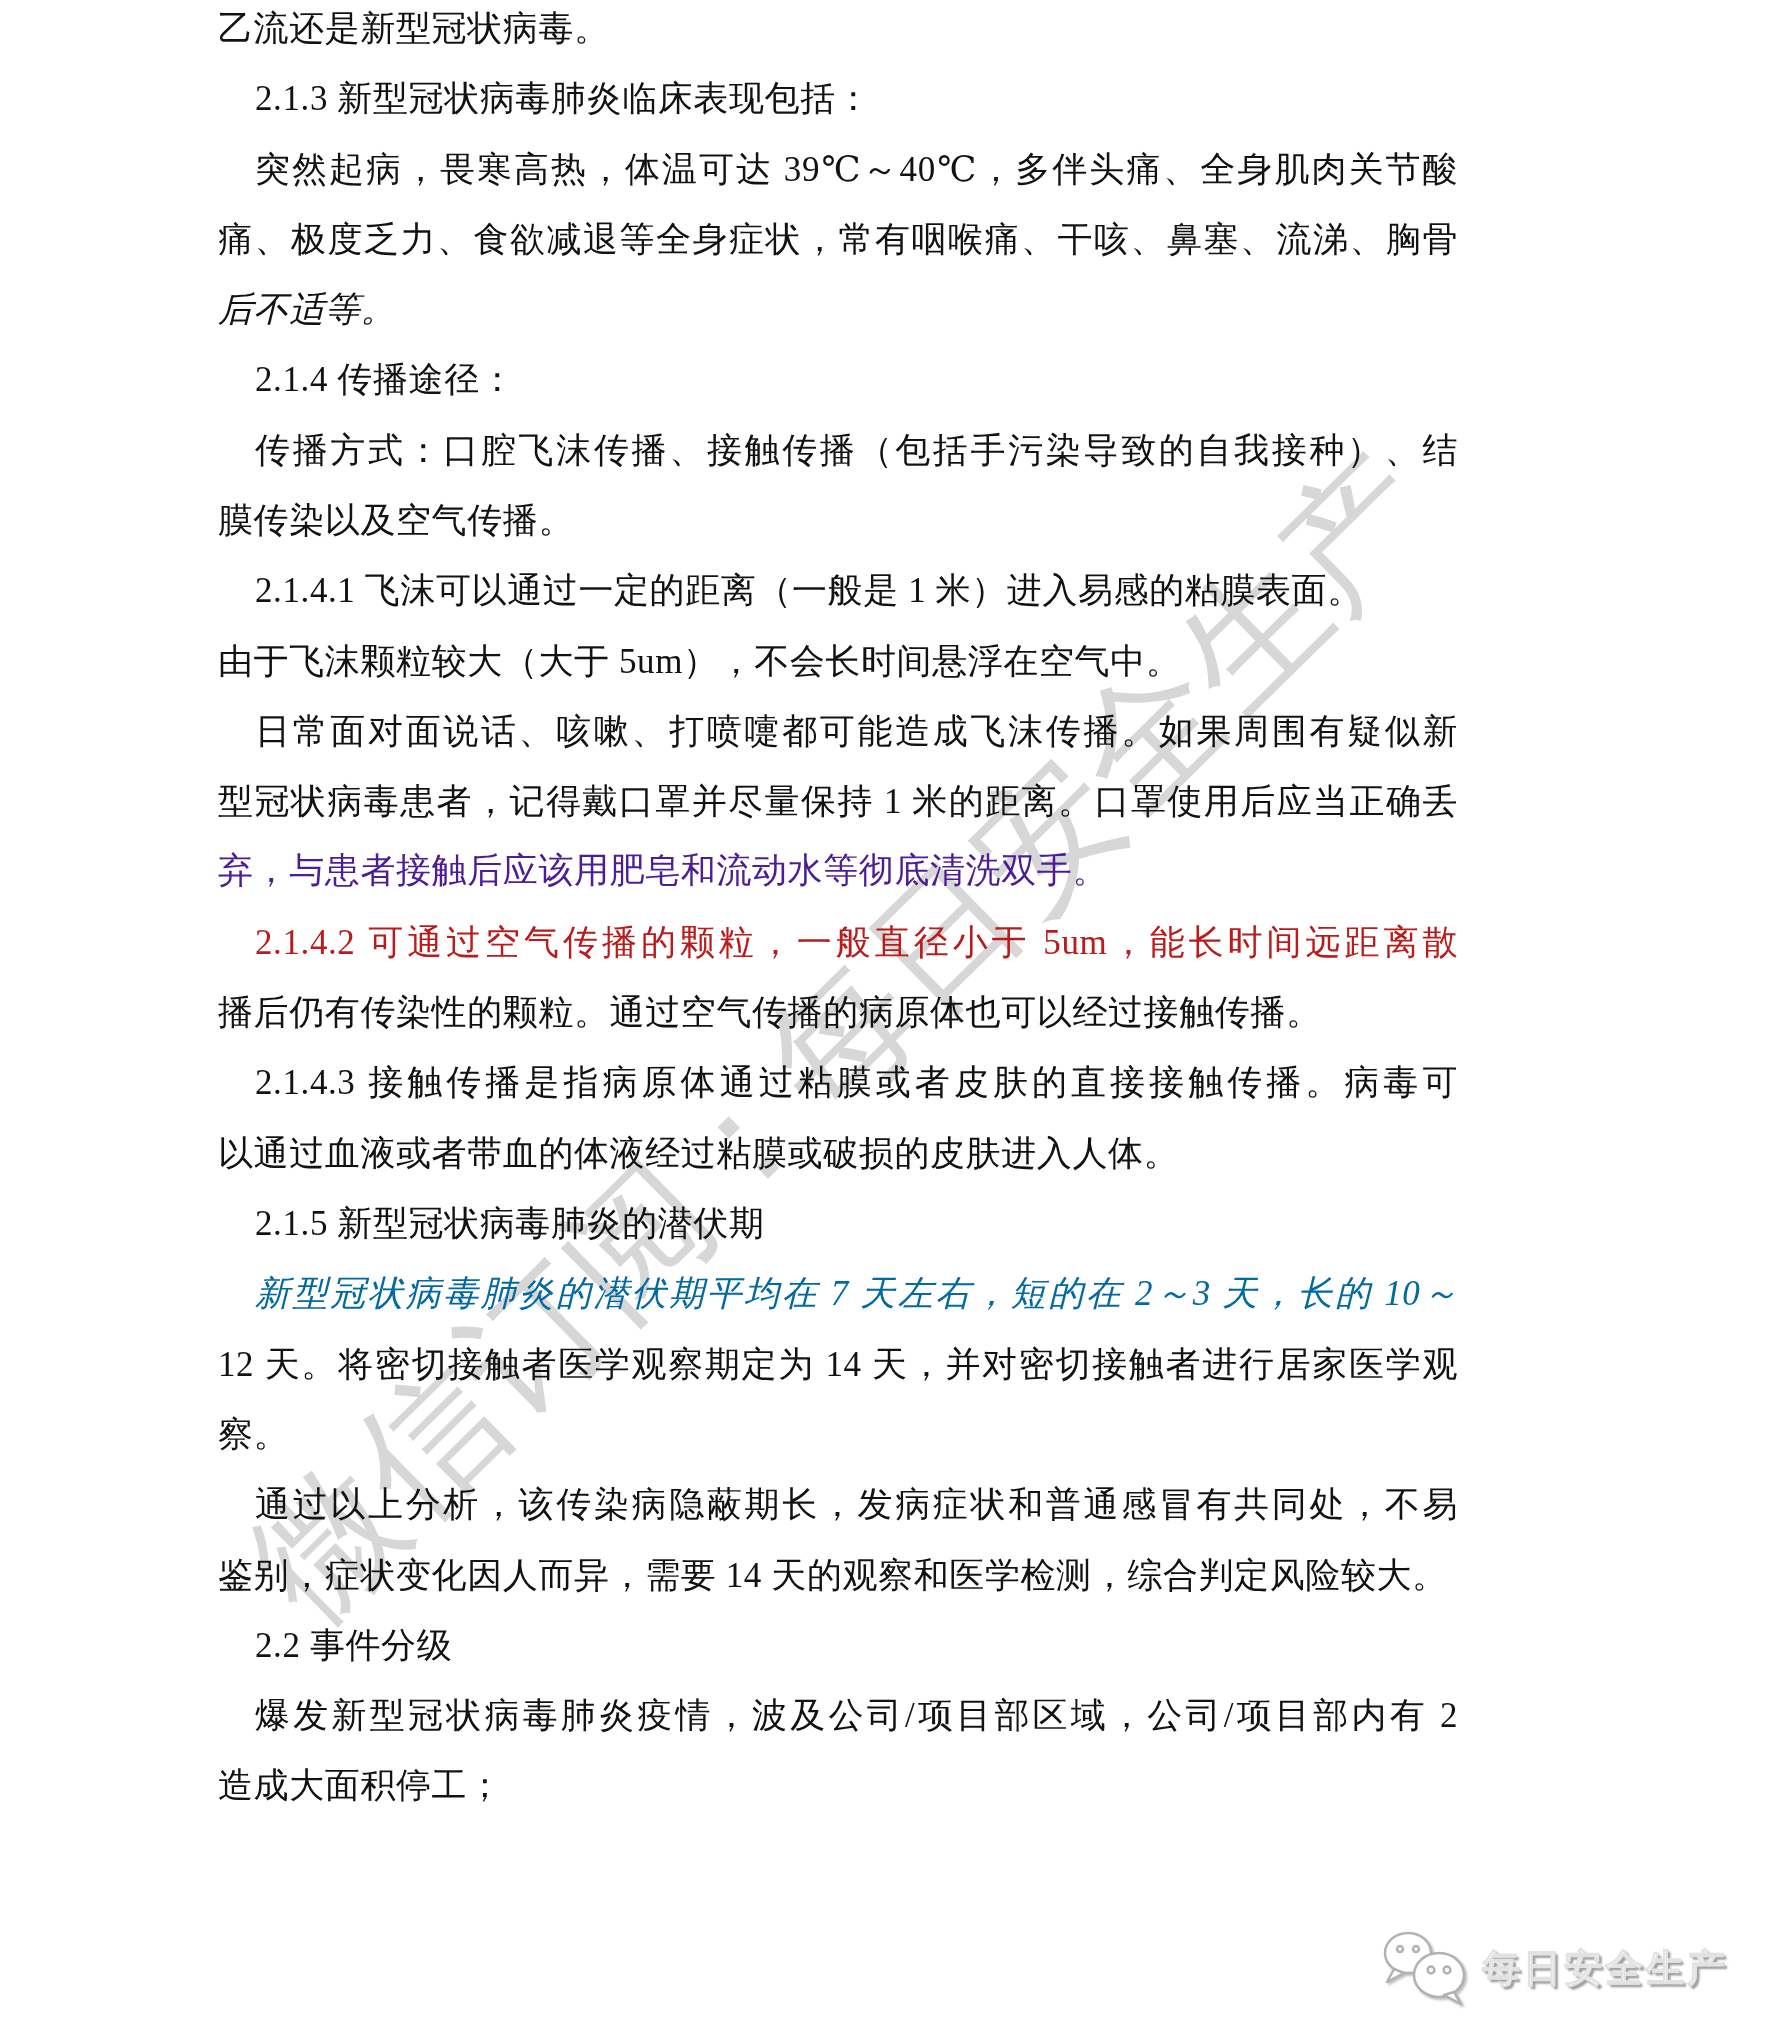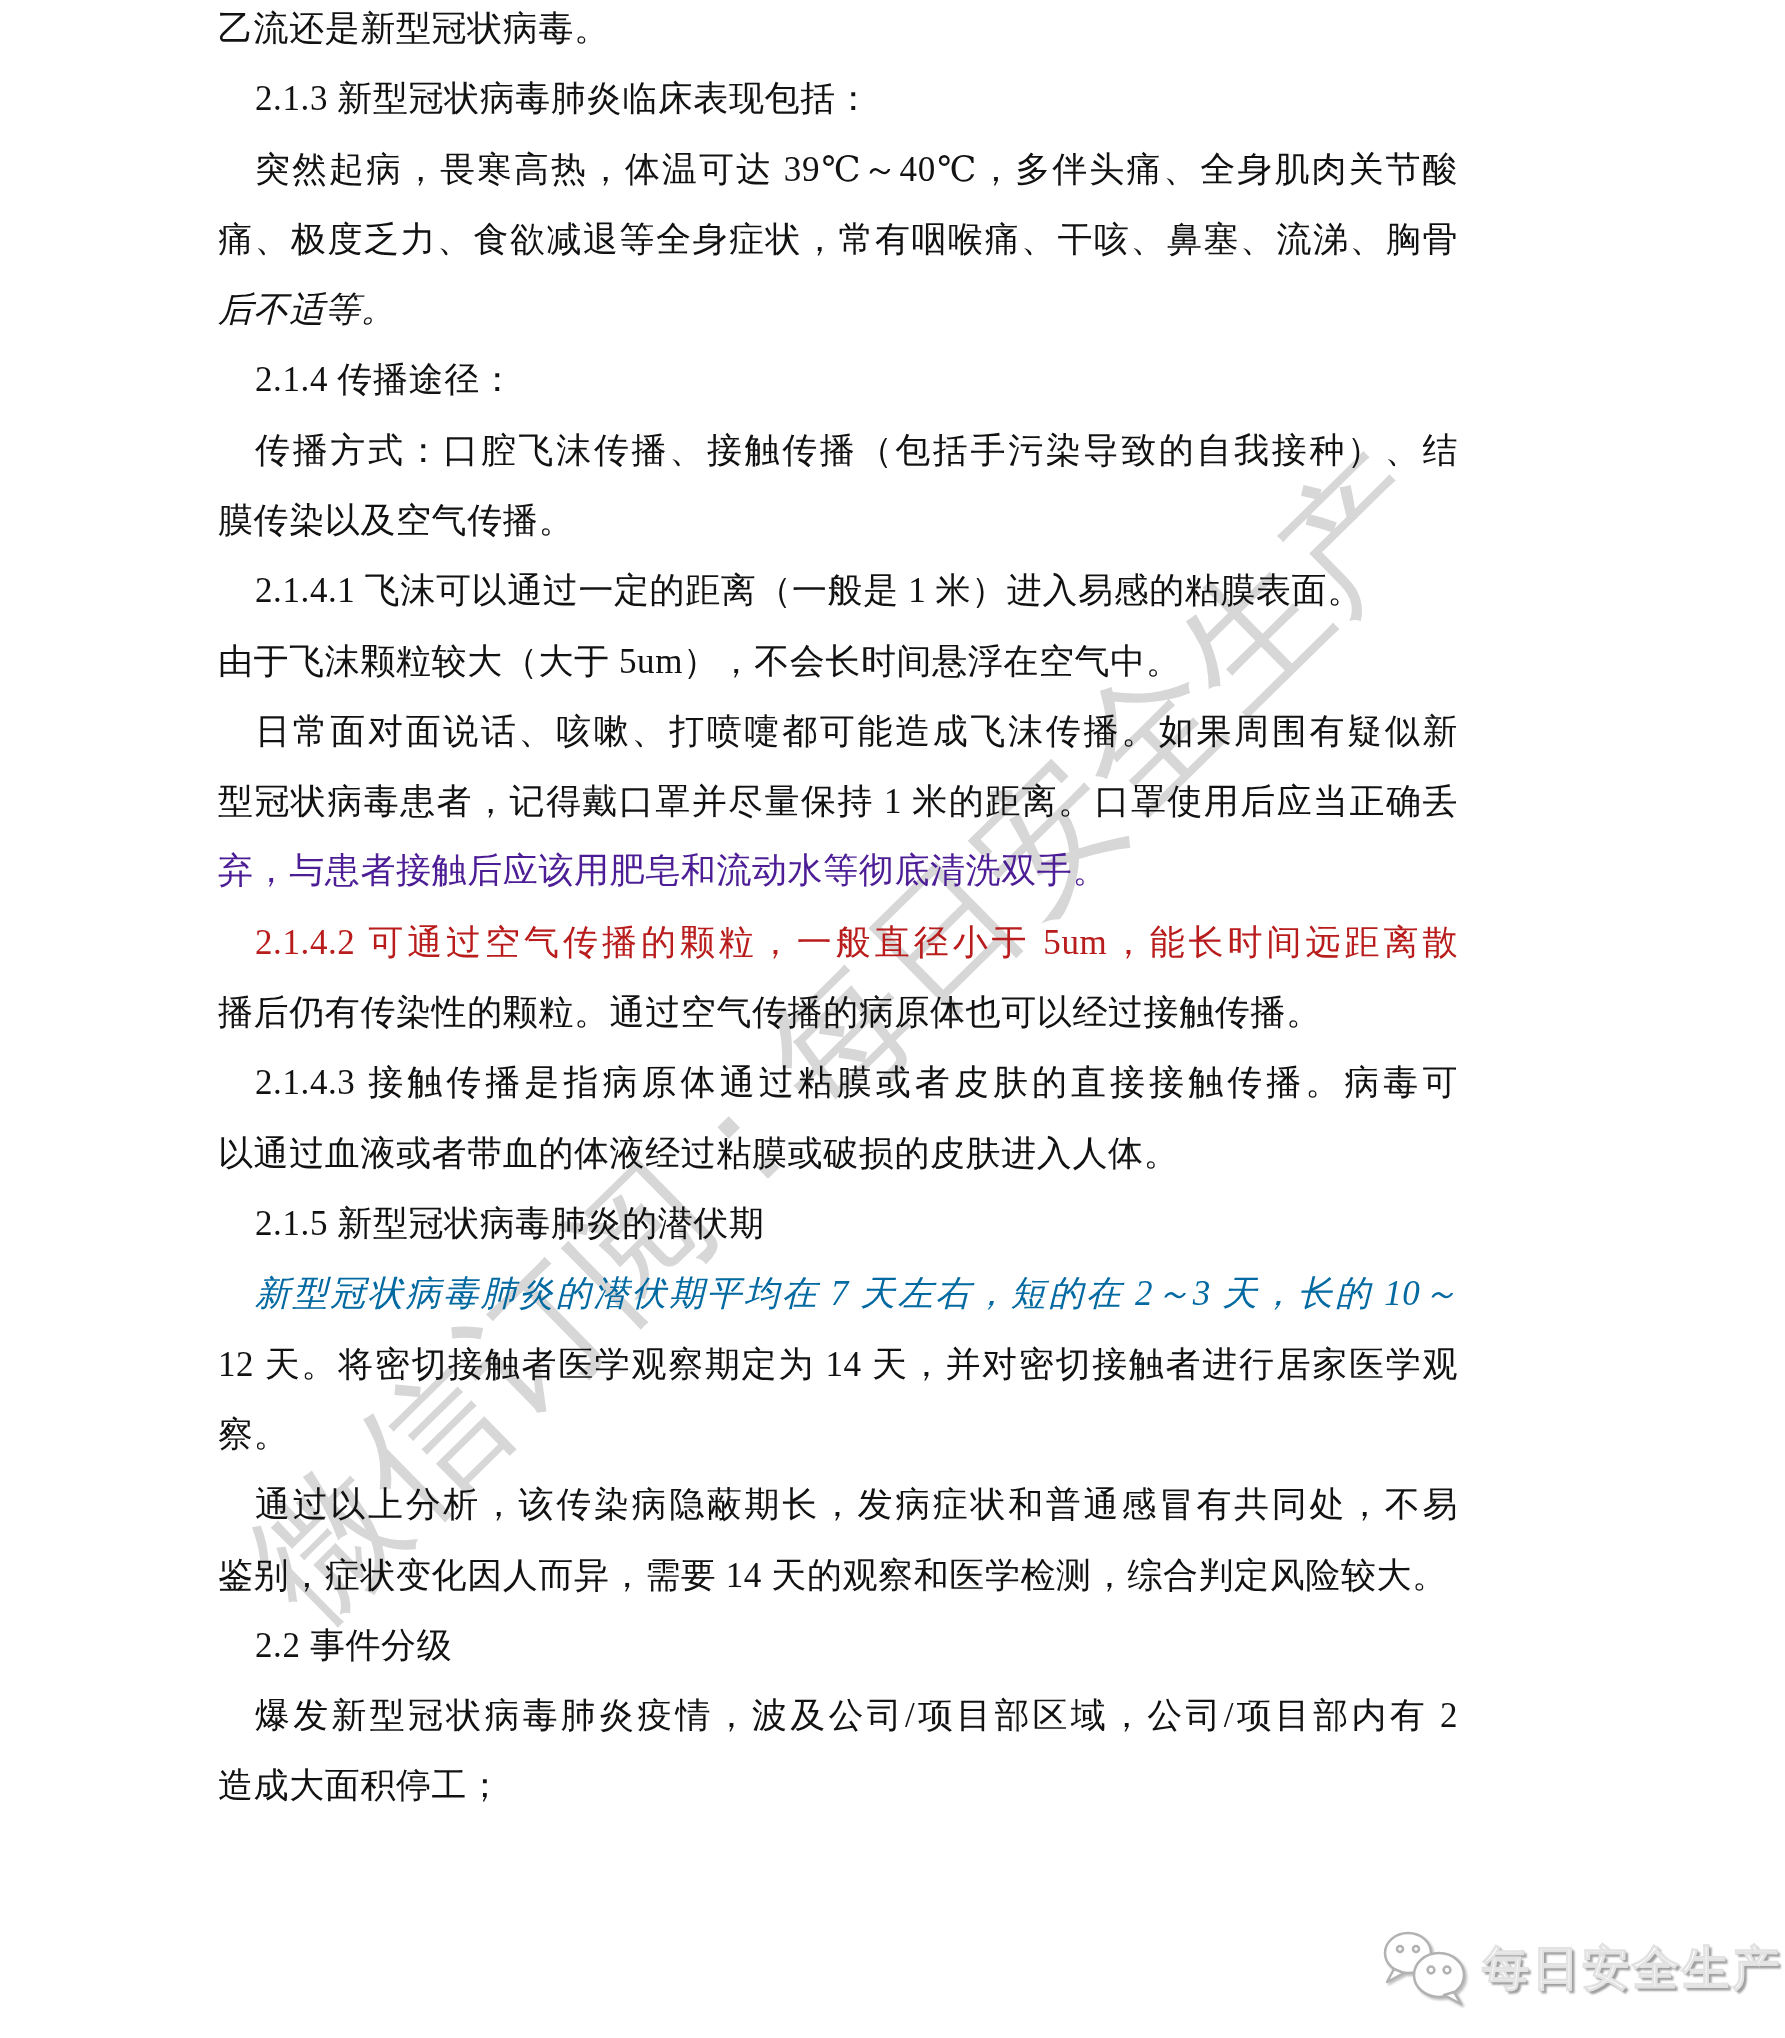"每日安全生产" .brand-label { font-size: 47px -> 38px }
